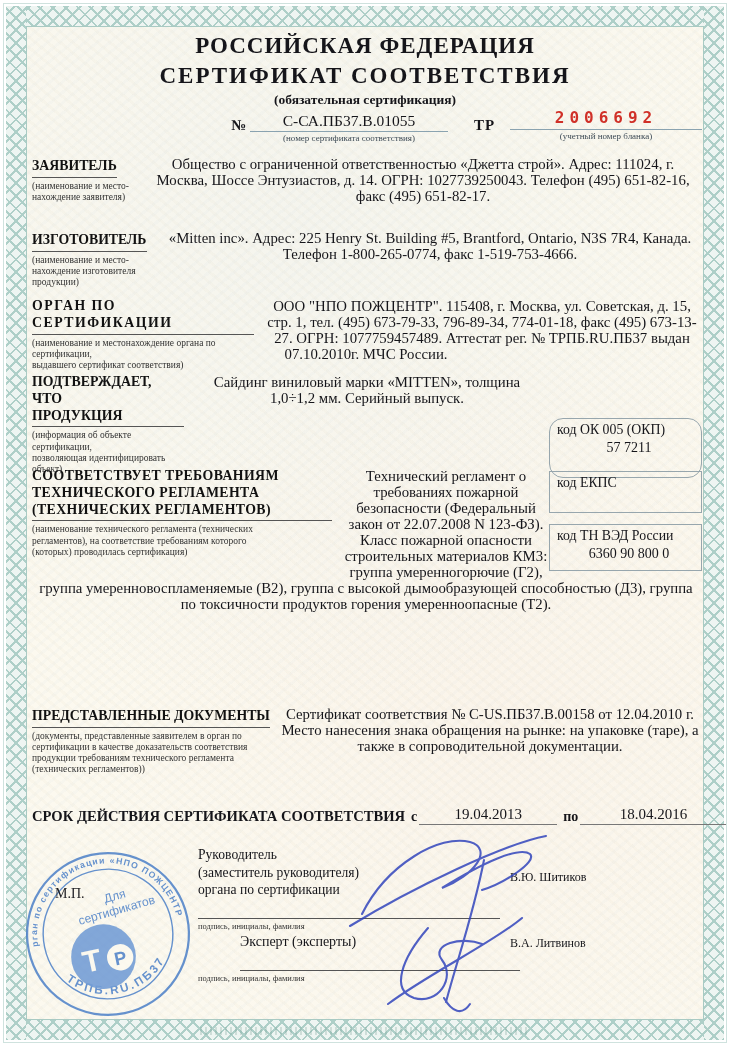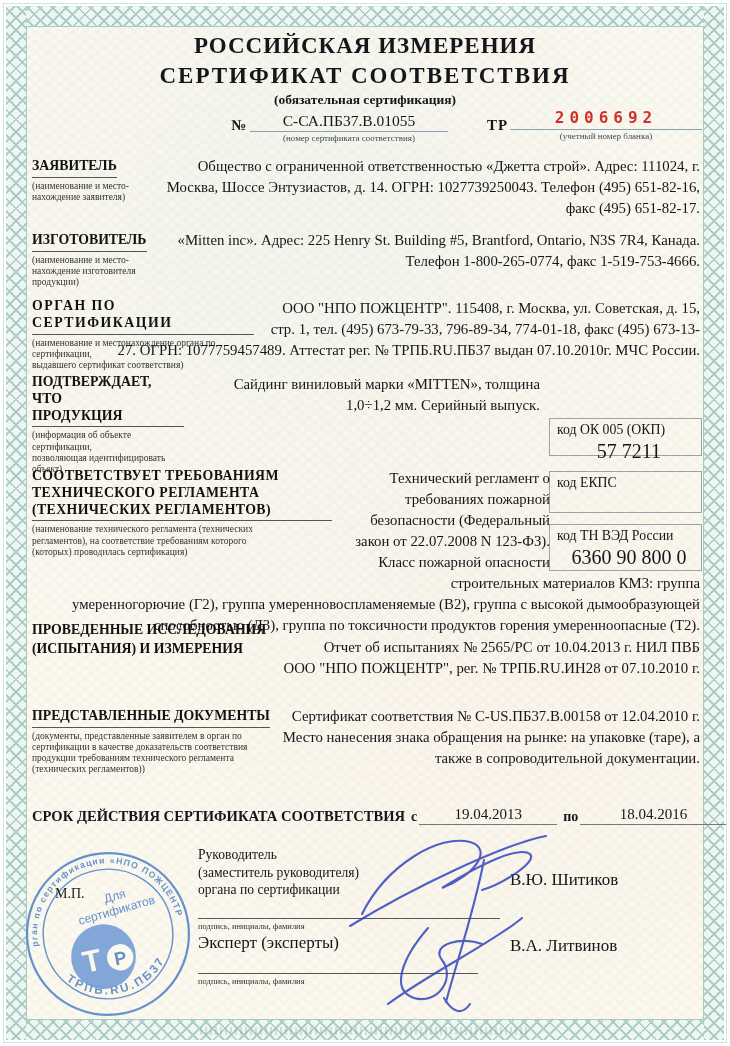"РОССИЙСКАЯ ИЗМЕРЕНИЯ" div.t1 { text: ИЗМЕРЕНИЯ -> ФЕДЕРАЦИЯ }
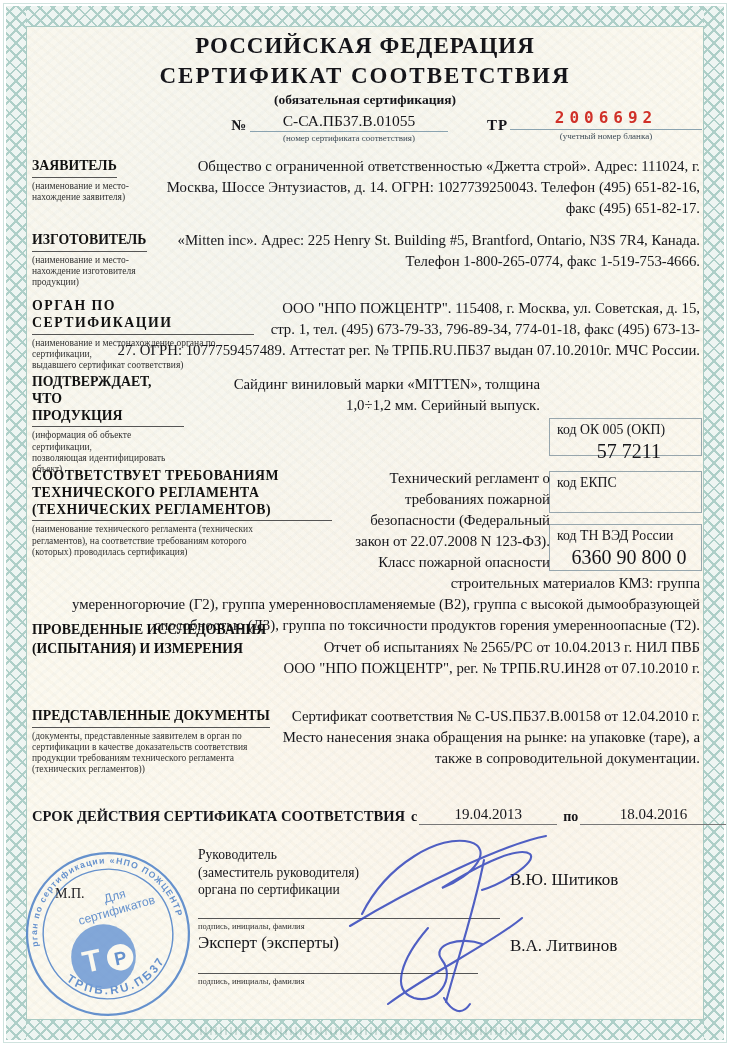"ТР" .tr-prefix { left: 487px -> 474px }
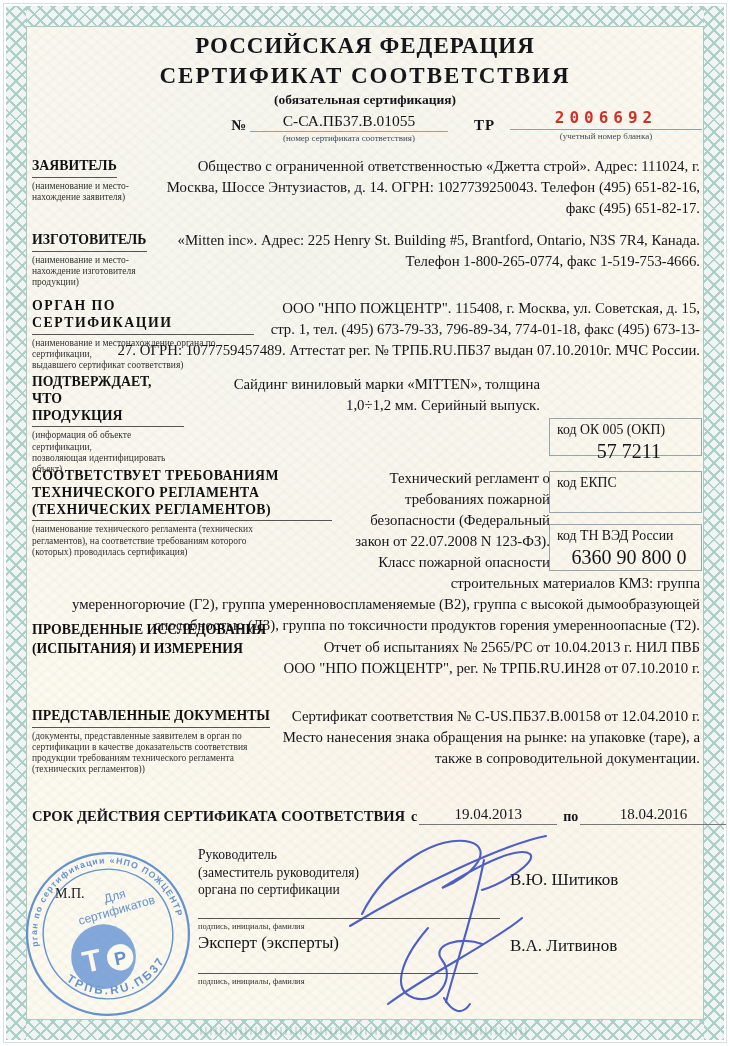"Общество с ограниченной ответственностью" .s-value { line-height: 21px -> 16px; text-align: right -> center }
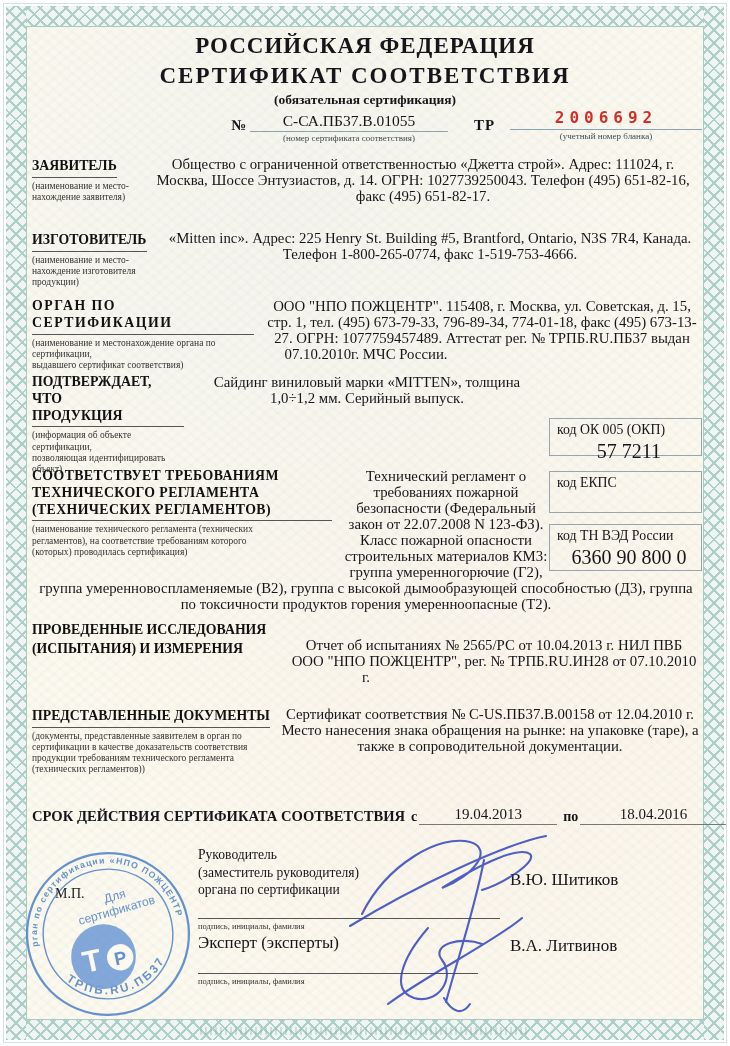"код ОК 005 (ОКП)" .cb1 { border-radius: none -> 14px; height: 38px -> 60px }
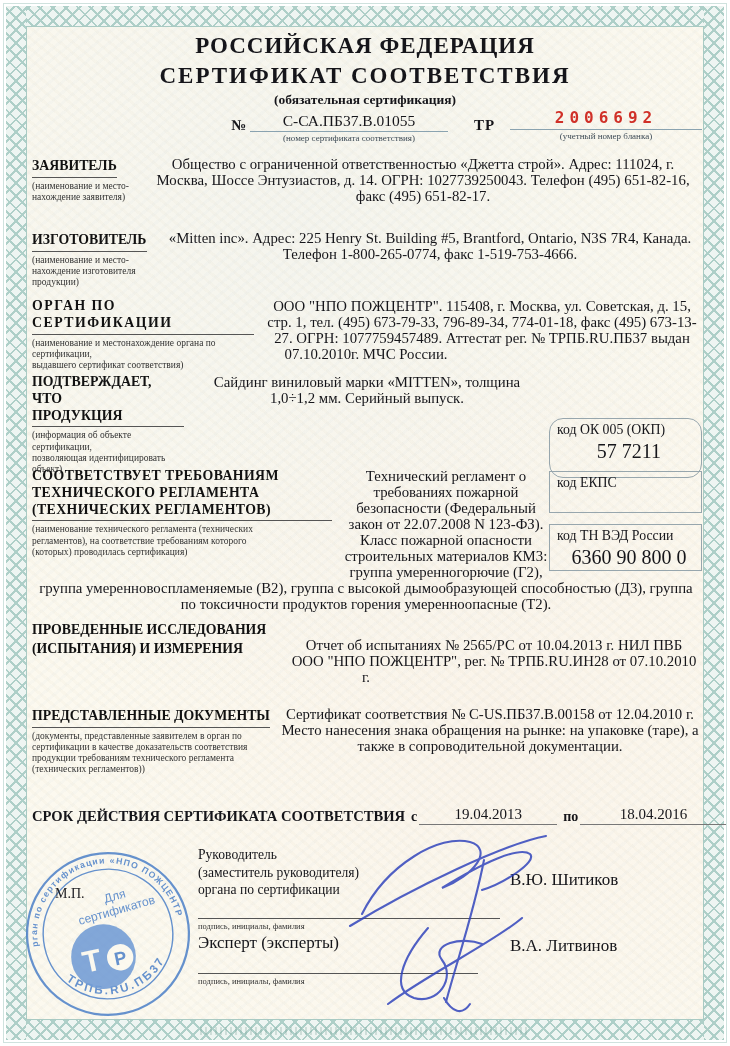"57 7211" .code-box .c-val { font-size: 20px -> 14px }
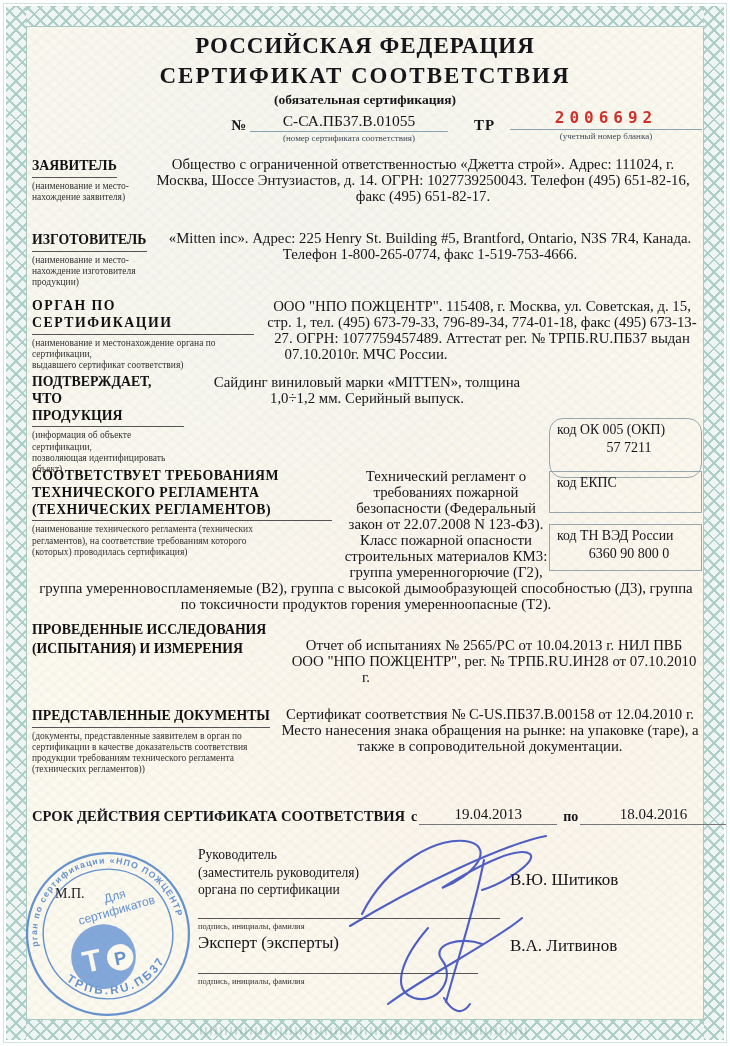"ПРОВЕДЕННЫЕ ИССЛЕДОВАНИЯ" div.section { html: <div> <div> <span>ПРОВЕДЕННЫЕ ИССЛЕДОВАНИЯ (ИСПЫТАНИЯ) И ИЗМЕРЕНИЯ</span> </div> <p>Отчет об испытаниях № 2565/РС от 10.04.2013 г. НИЛ ПВБ ООО "НПО ПОЖЦЕНТР", рег. № ТРПБ.RU.ИН28 от 07.10.2010 г.</p> </div> -> none }
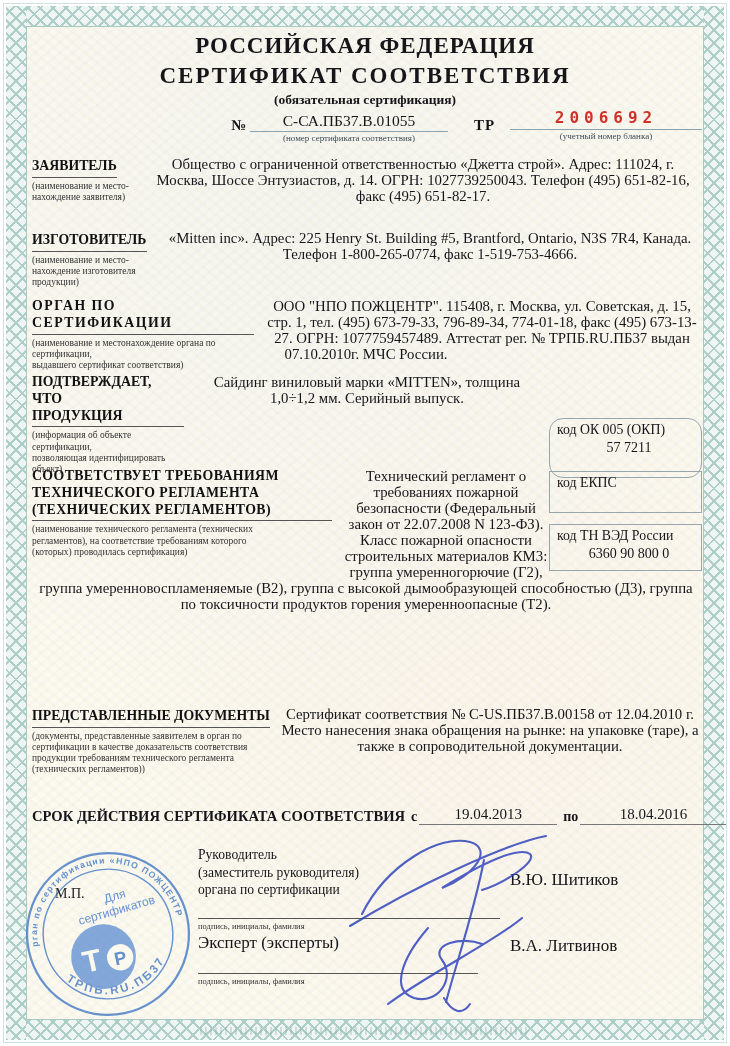"В.Ю. Шитиков" .name { font-size: 17px -> 12px }
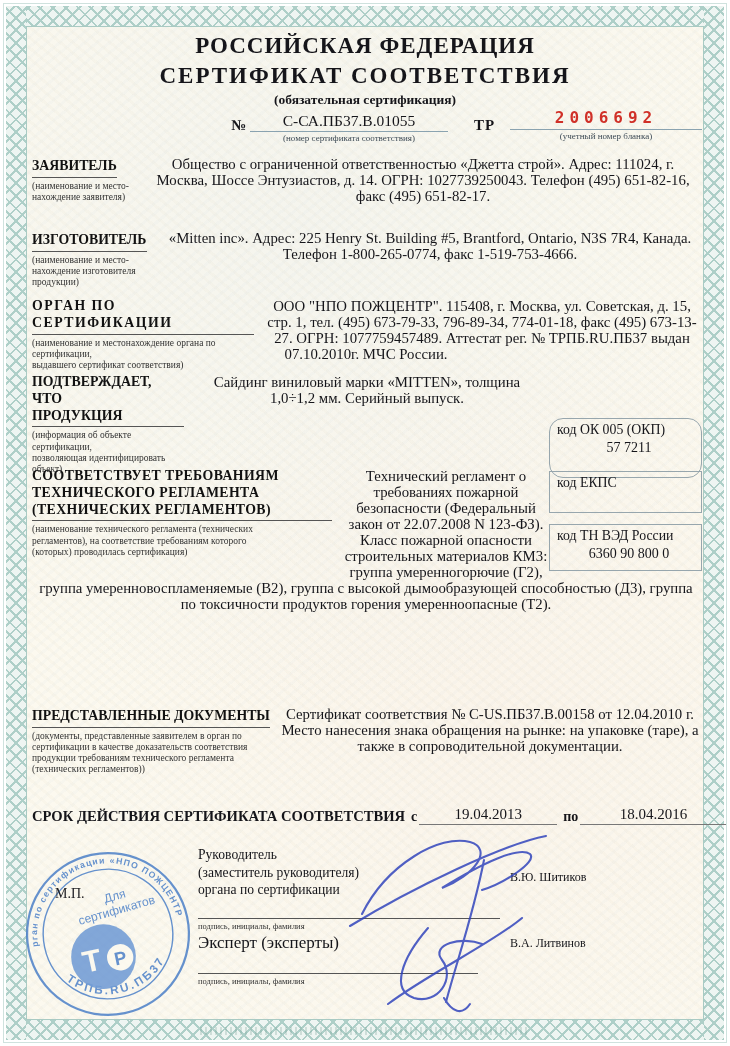"Эксперт (эксперты)" .role .r-text.big { font-size: 17px -> 14px; margin-left: none -> 42px }
